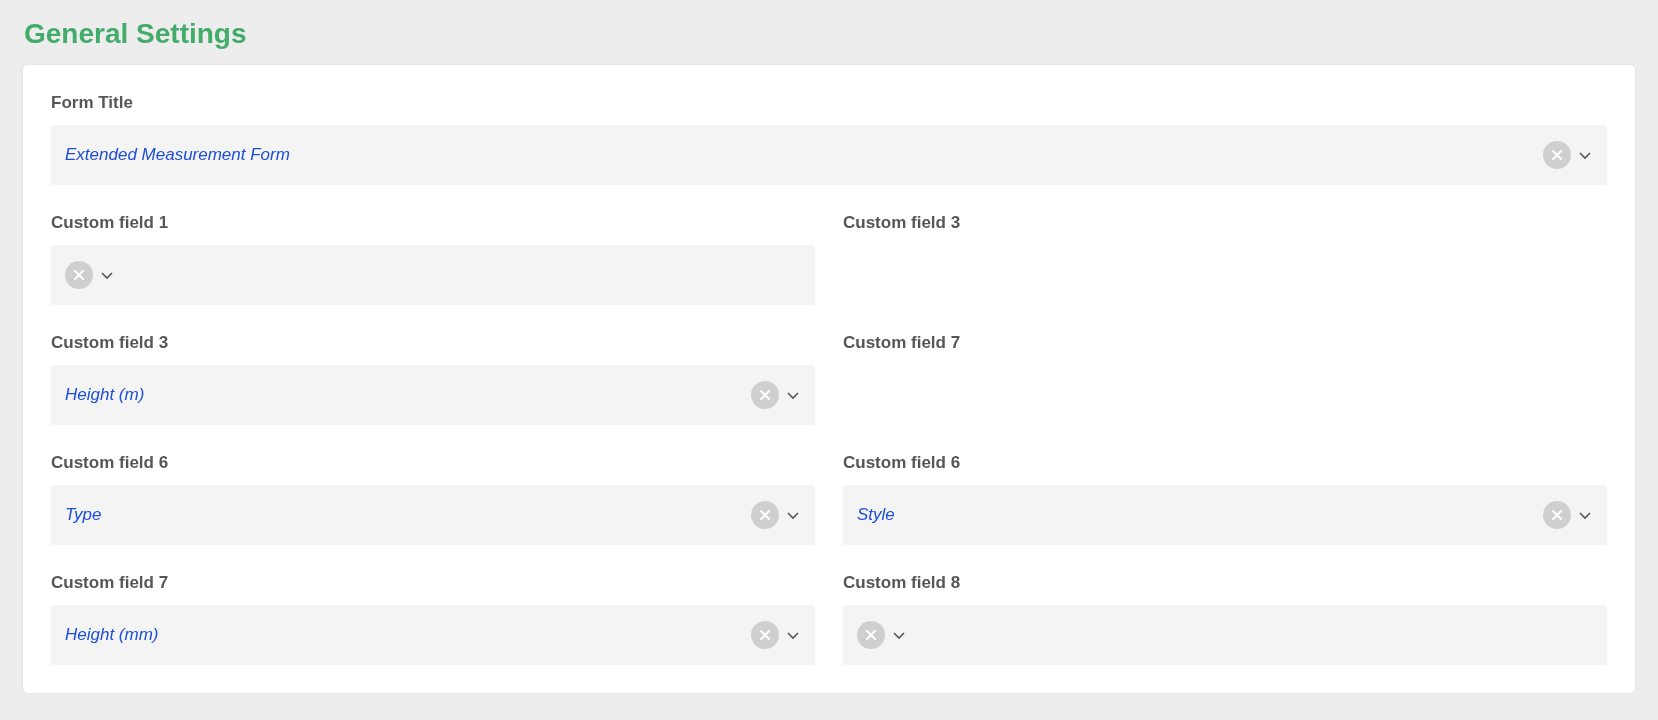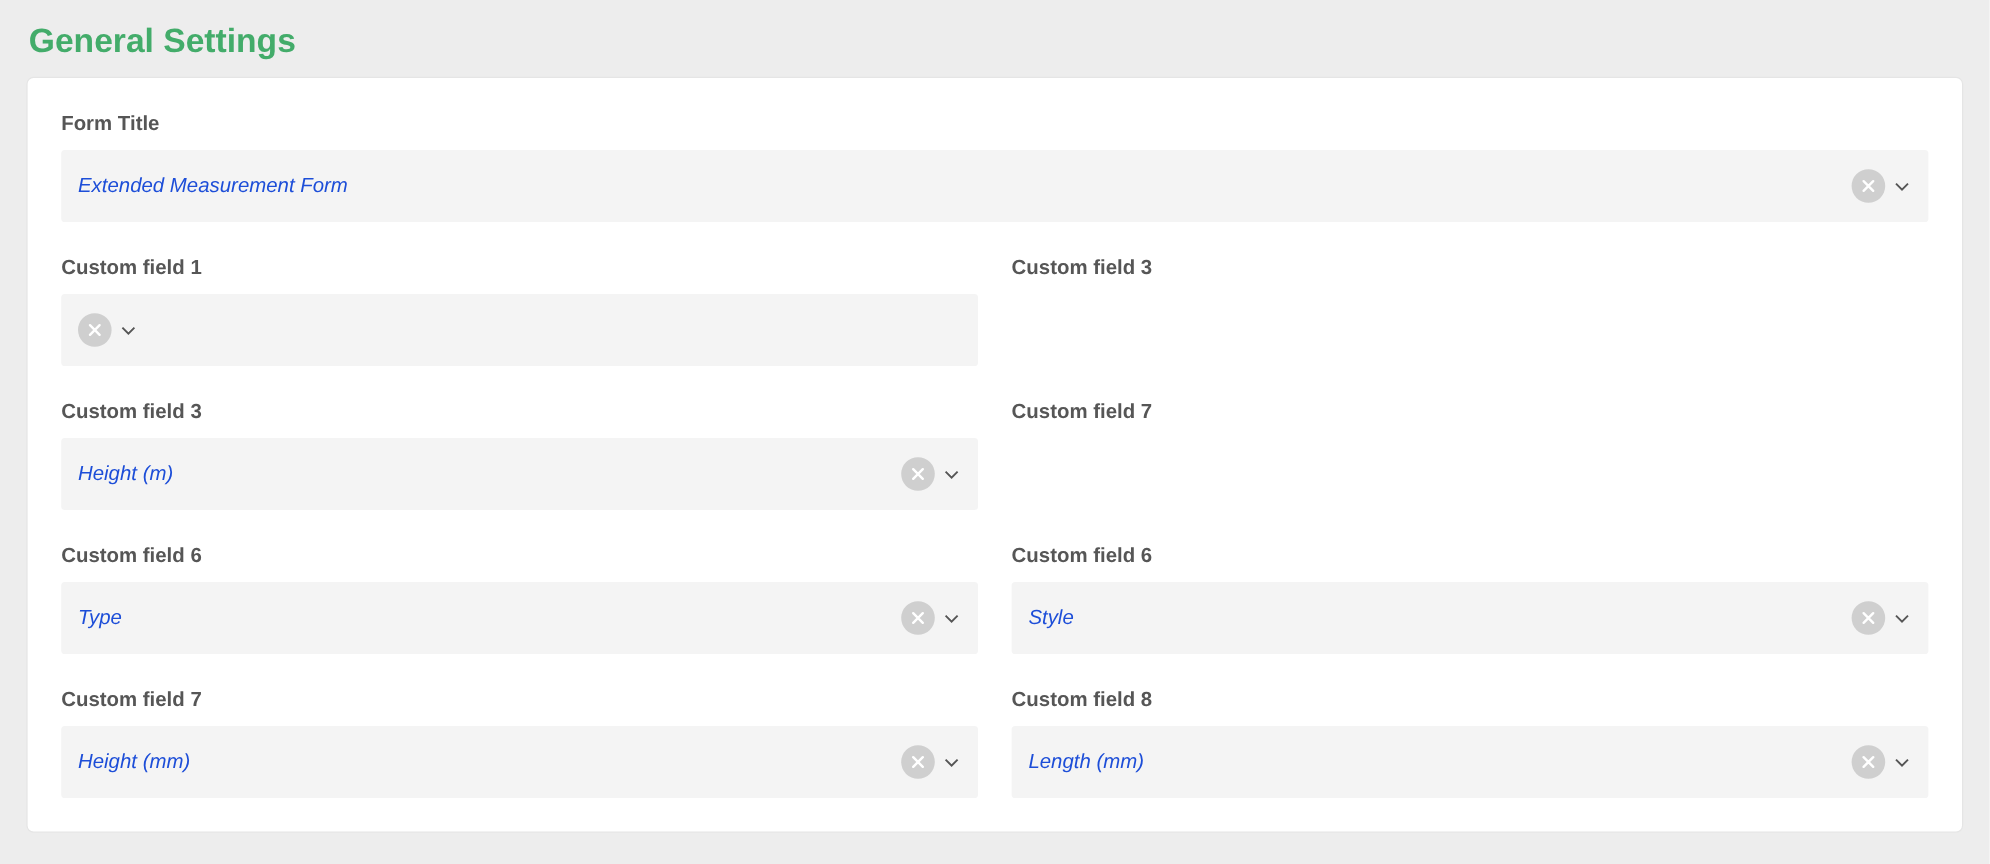"Length (mm)" input.input-text { html: <input> -> none }
